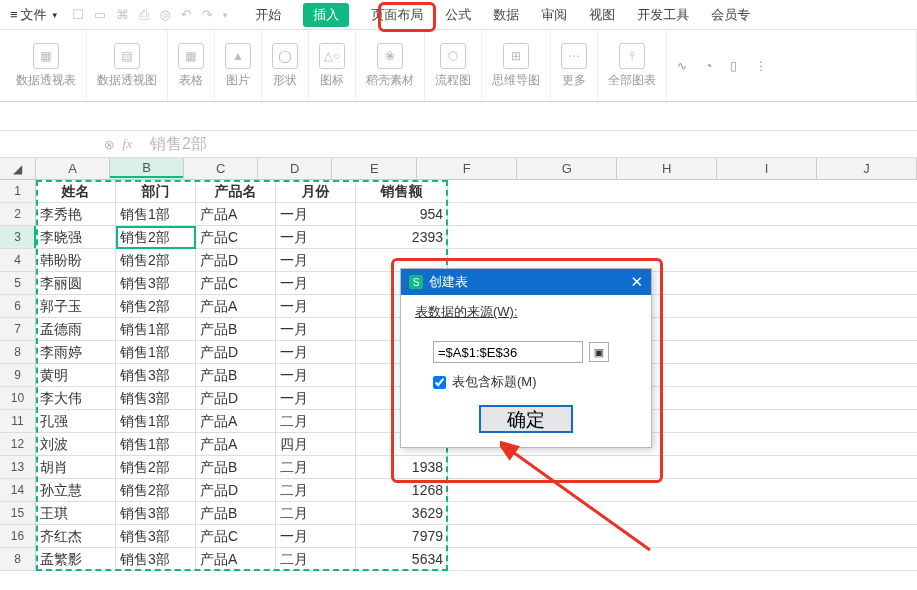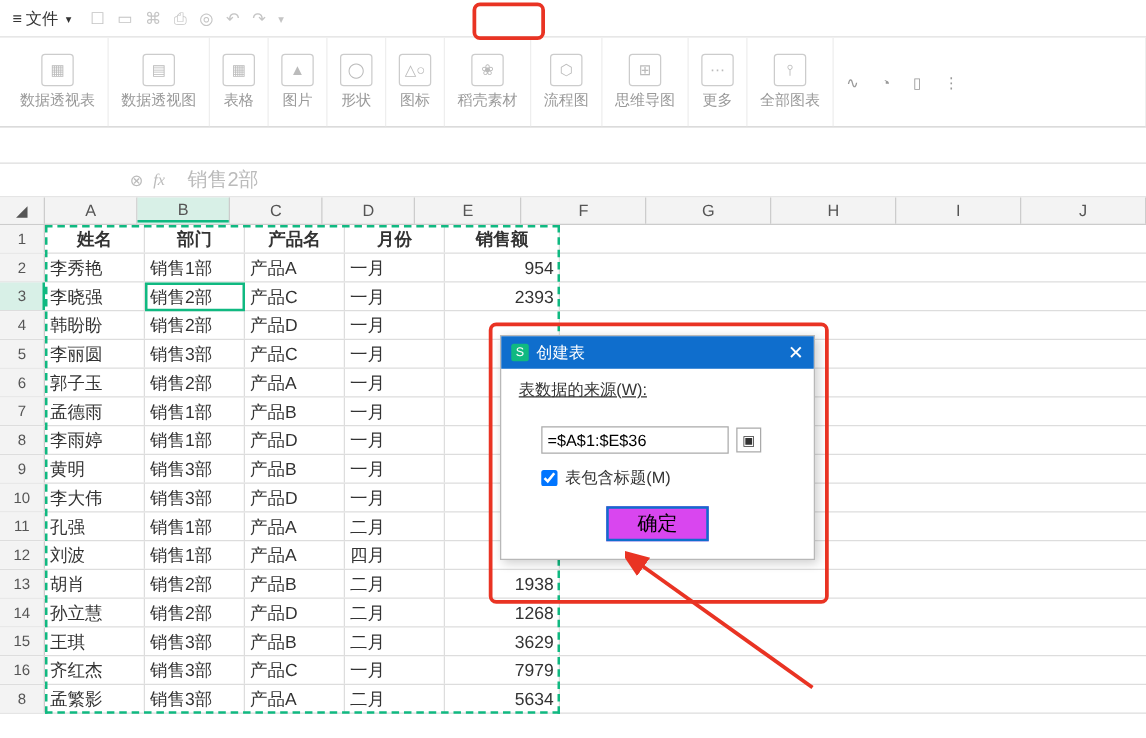"开始" div.tabs { html: none -> <div> <div>开始</div> <div>插入</div> <div>页面布局</div> <div>公式</div> <div>数据</div> <div>审阅</div> <div>视图</div> <div>开发工具</div> <div>会员专</div> </div> }
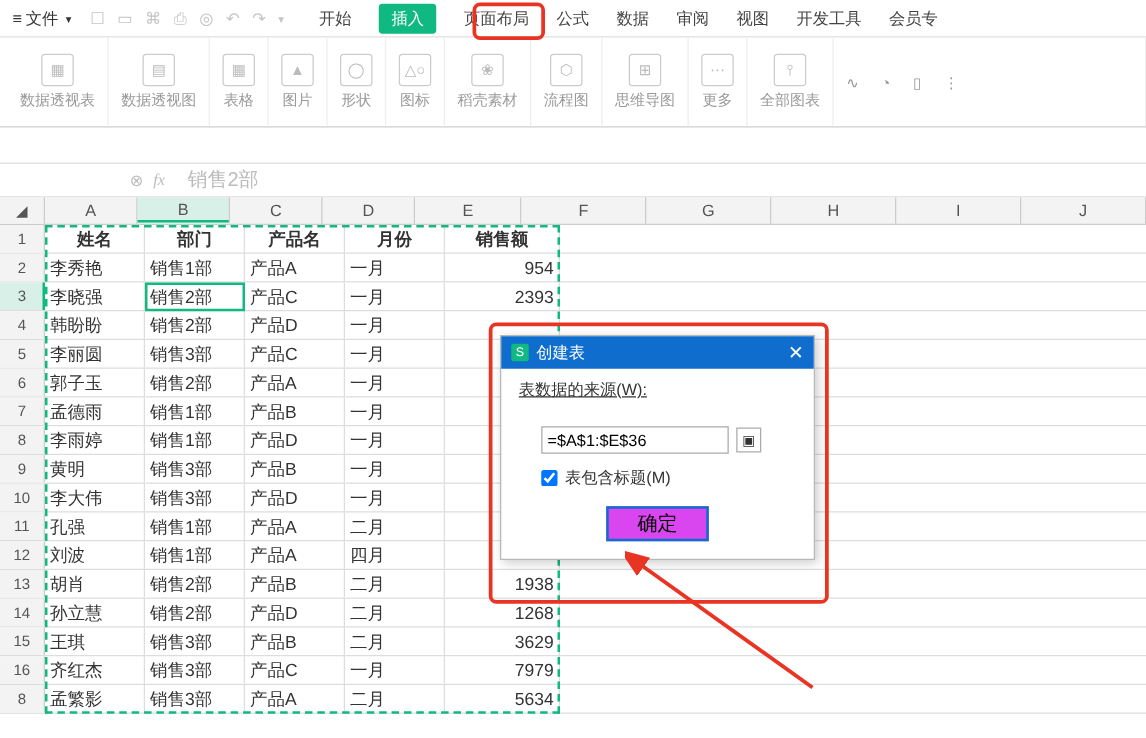"确定" .dlg-btns button { background: #d946ef -> #e5e5e5; font-size: 16px -> 19px; width: 82px -> 94px }
